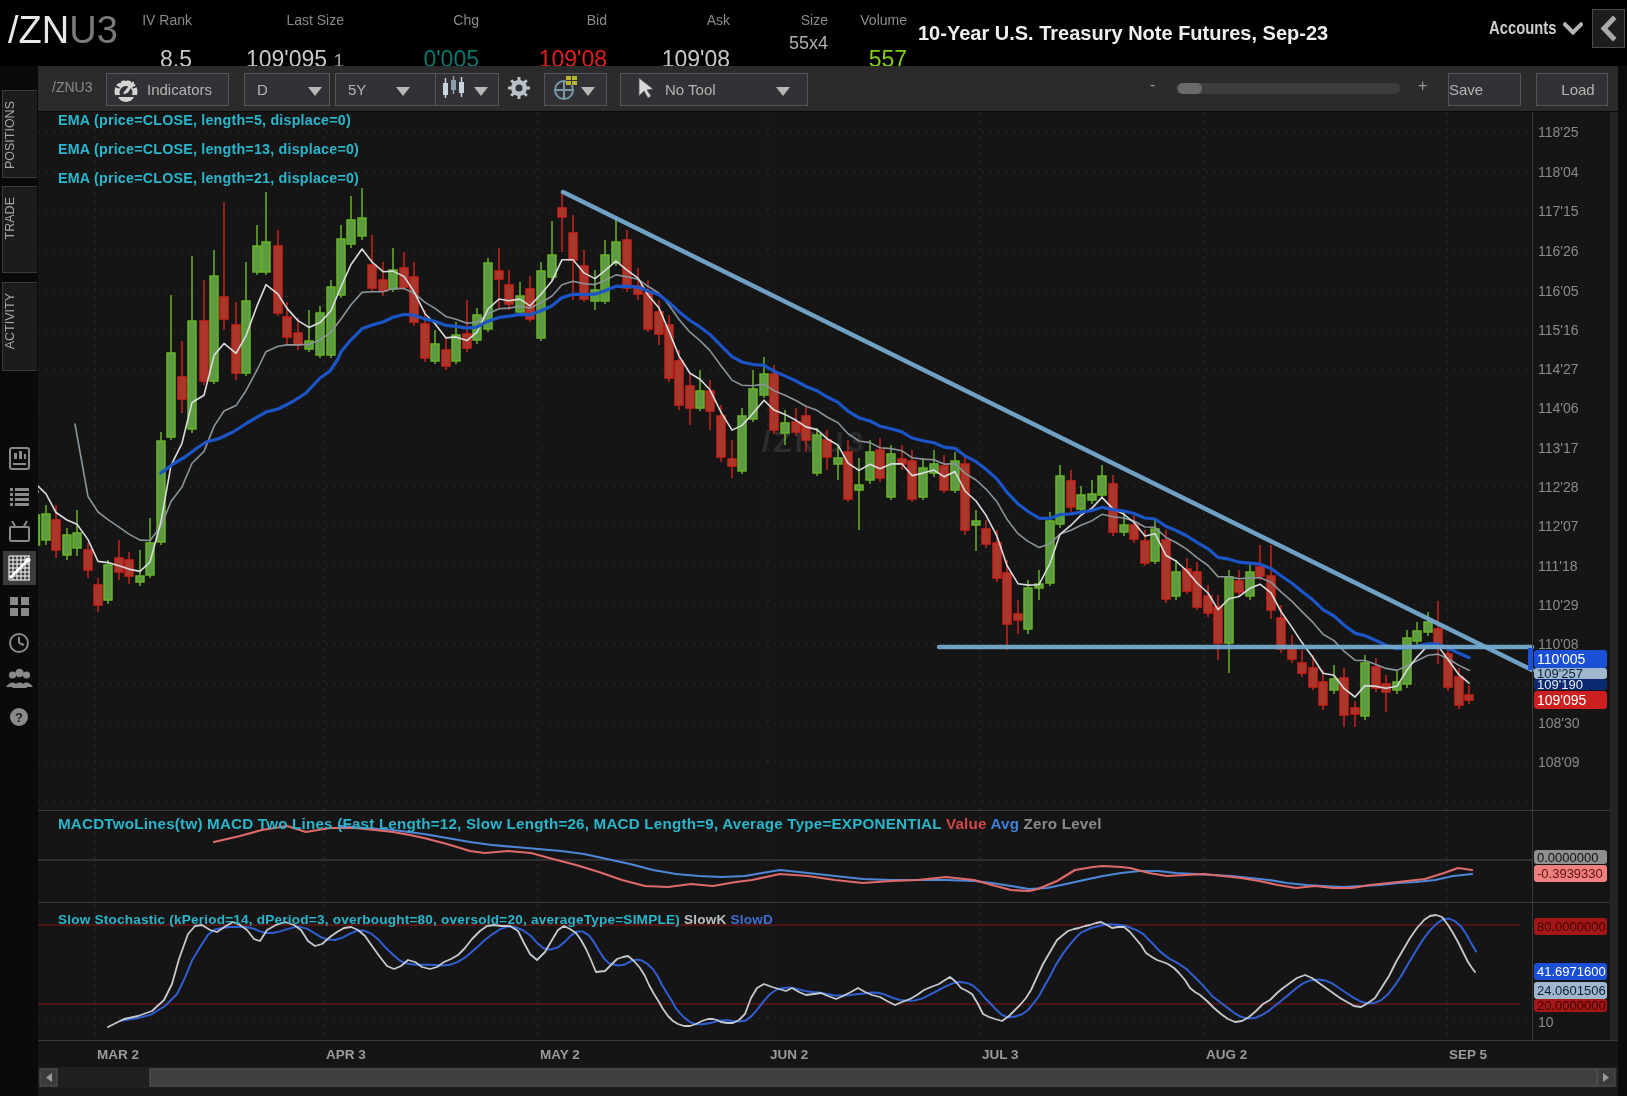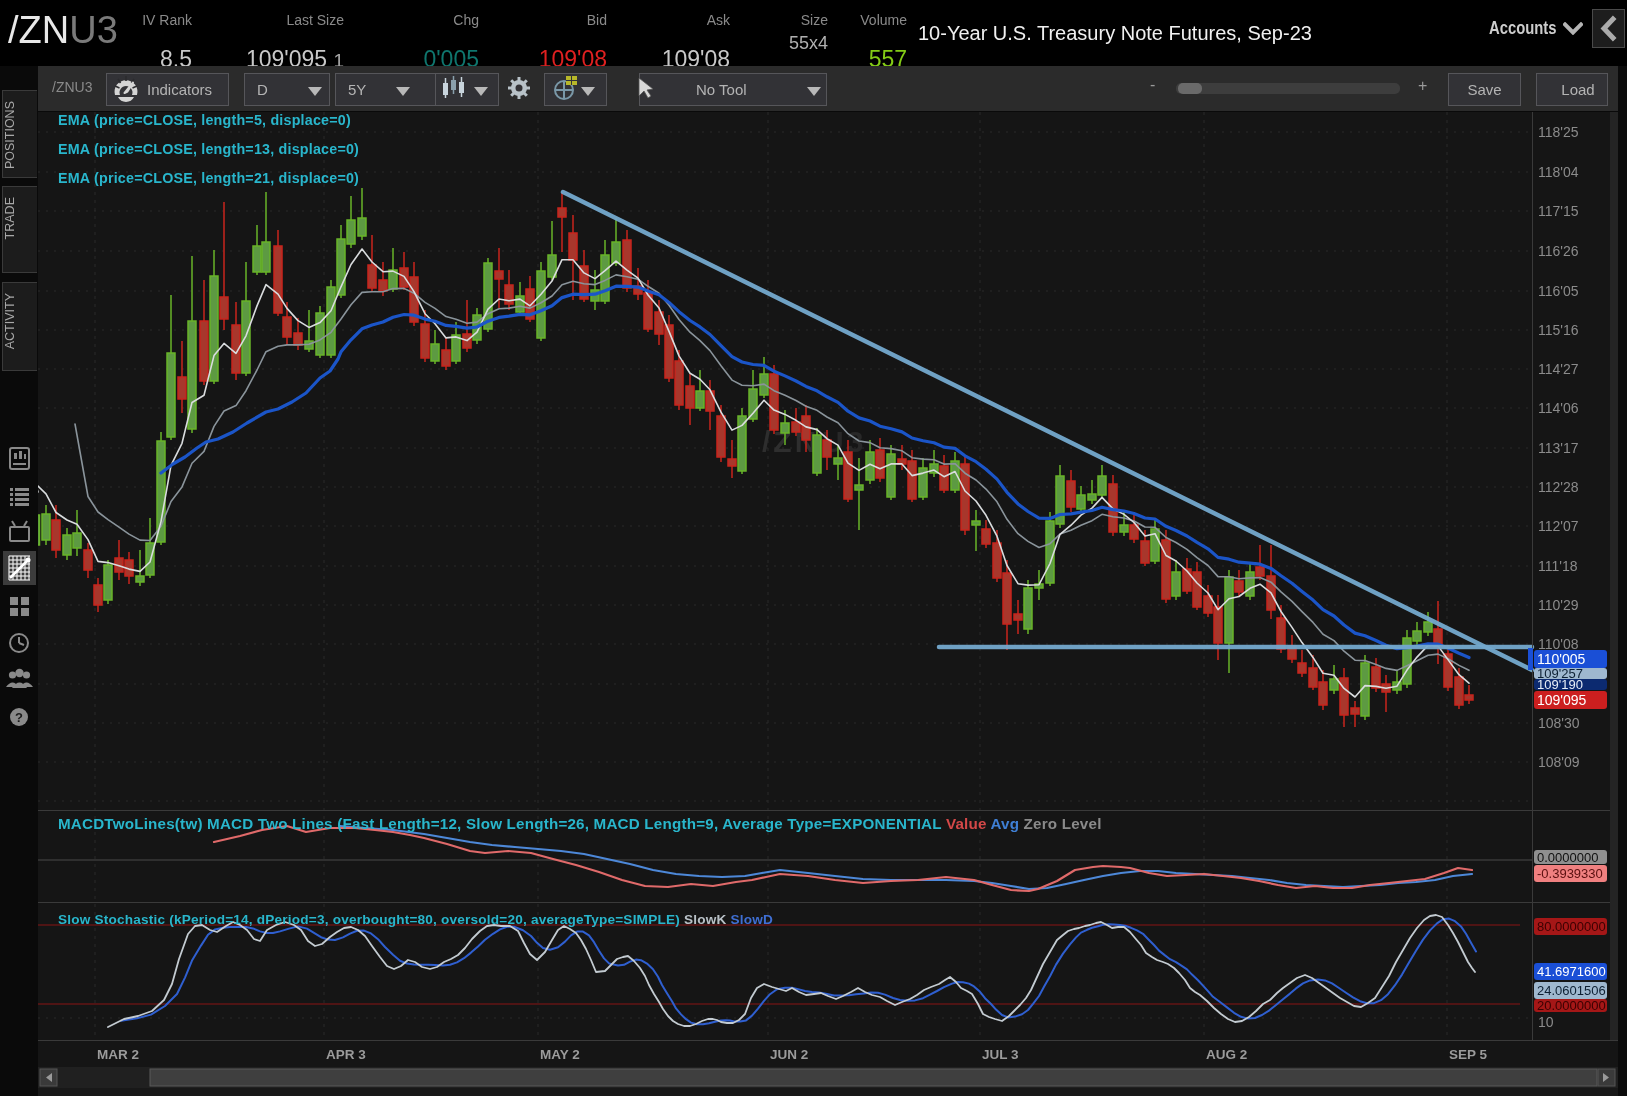"10-Year U.S. Treasury Note Futures," .title { font-weight: none -> bold }
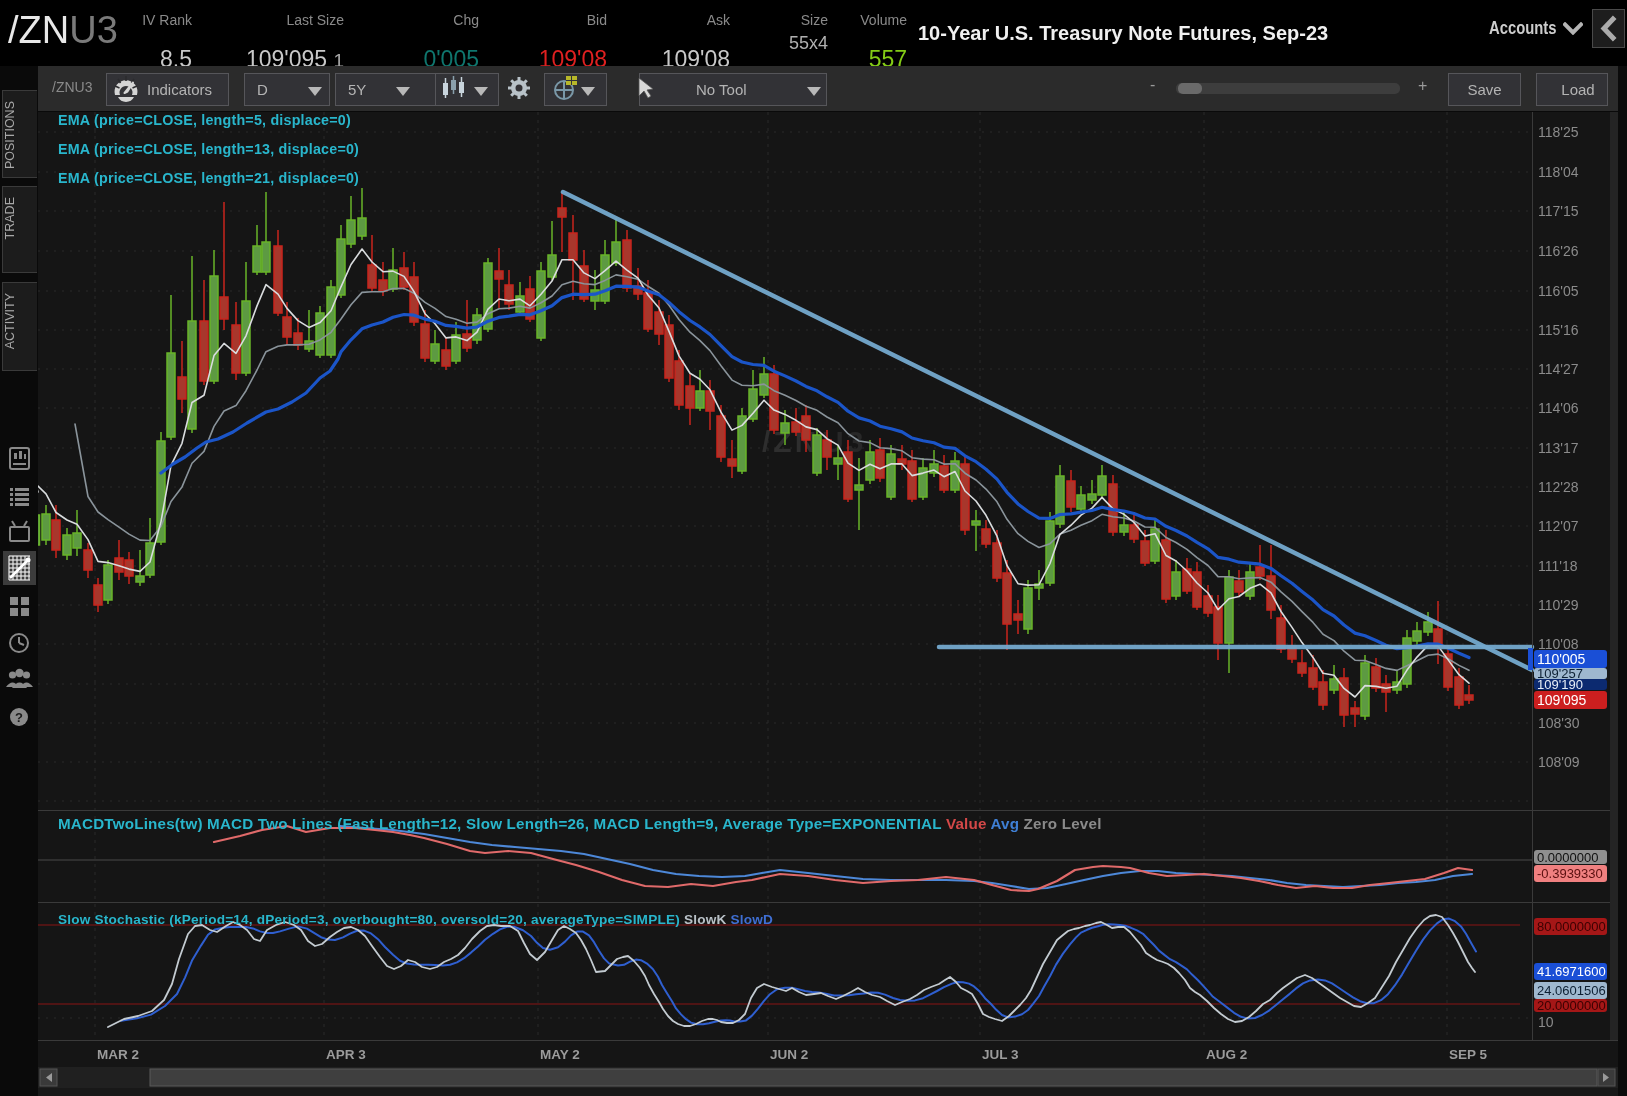"No Tool" div.tbtn { left: 601px -> 582px; padding-left: 56px -> 44px }
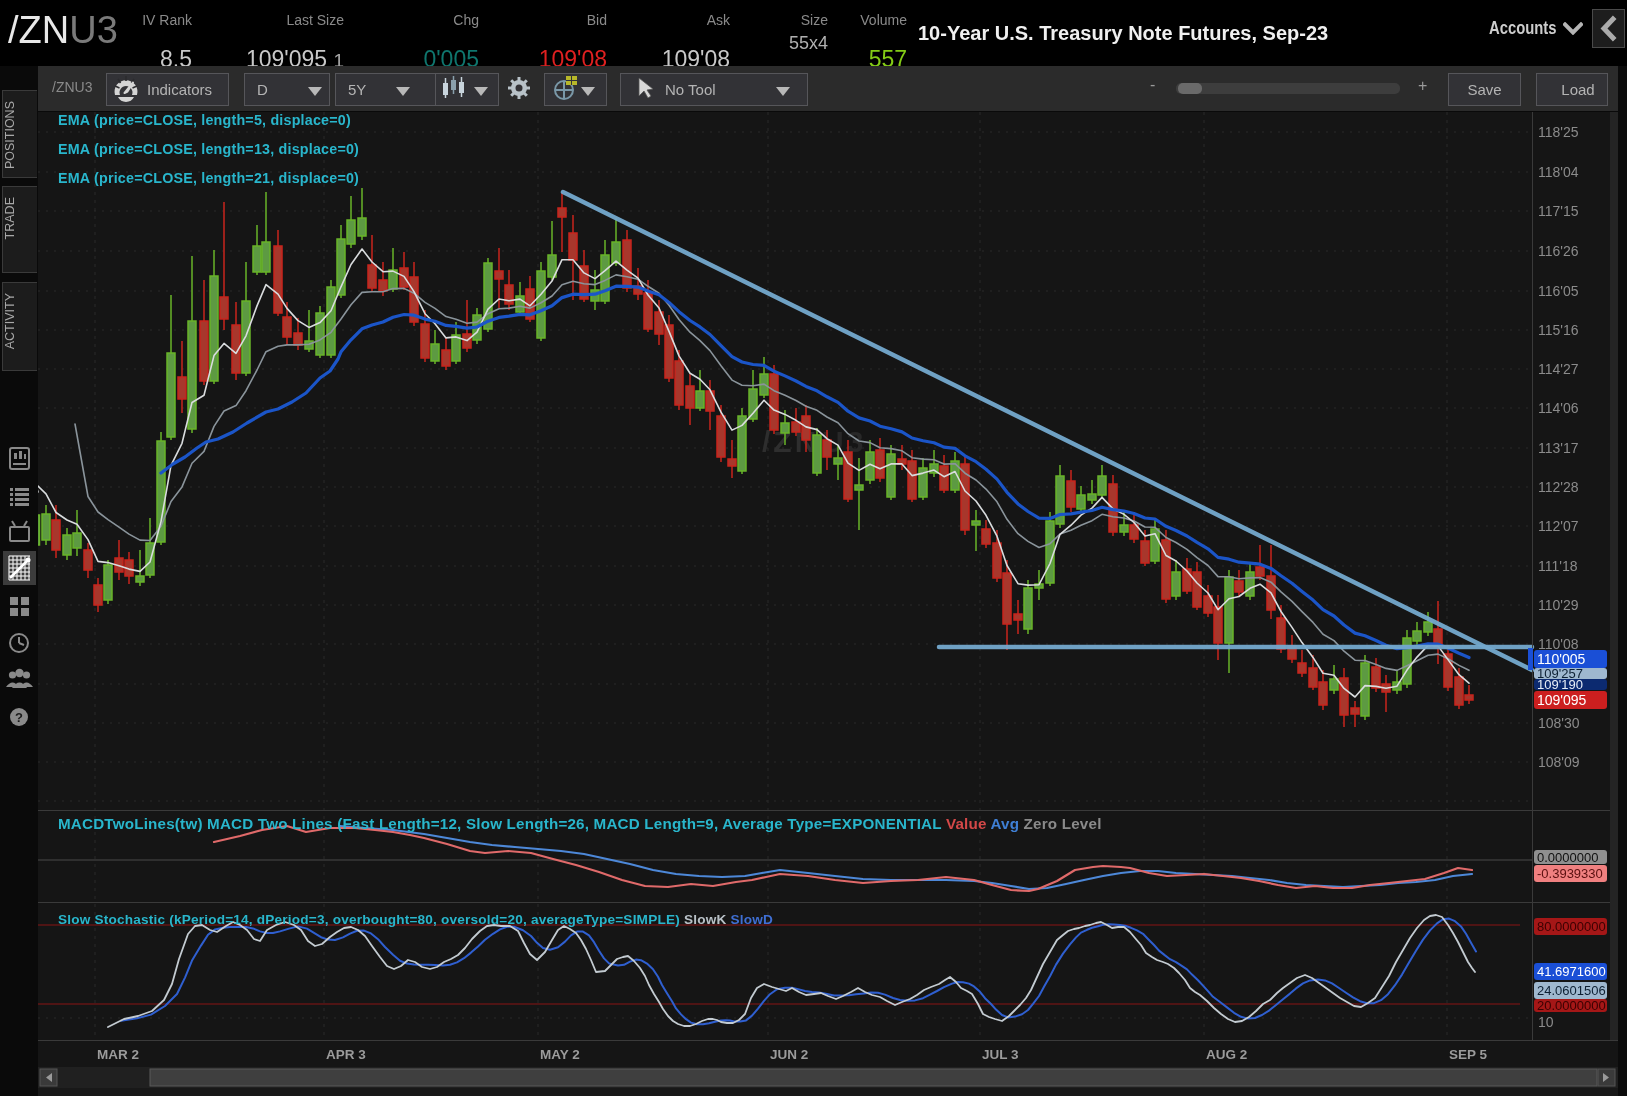"Save" div.tbtn { text-align: center -> none }
